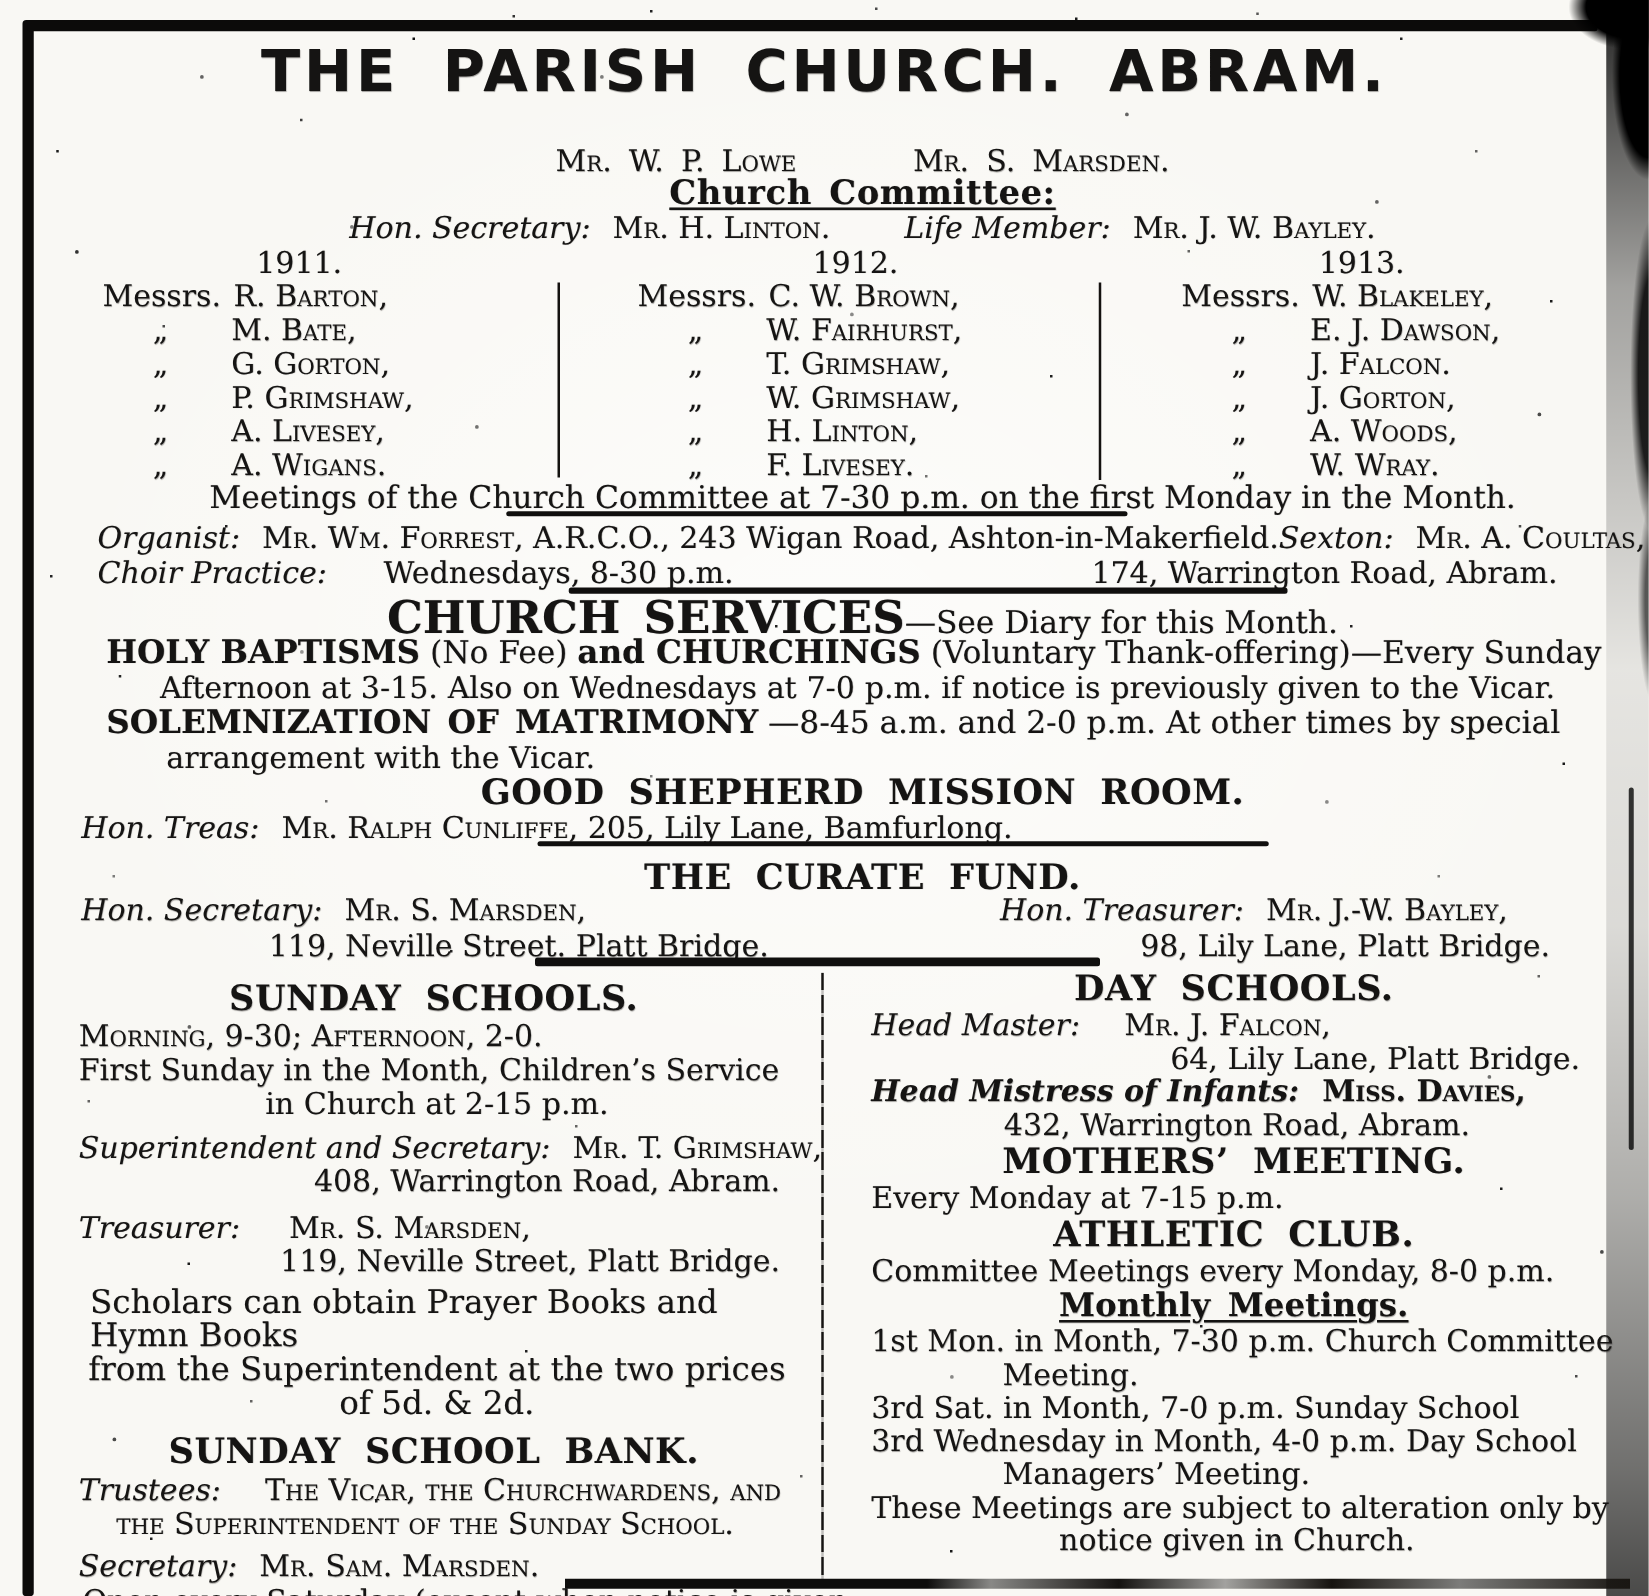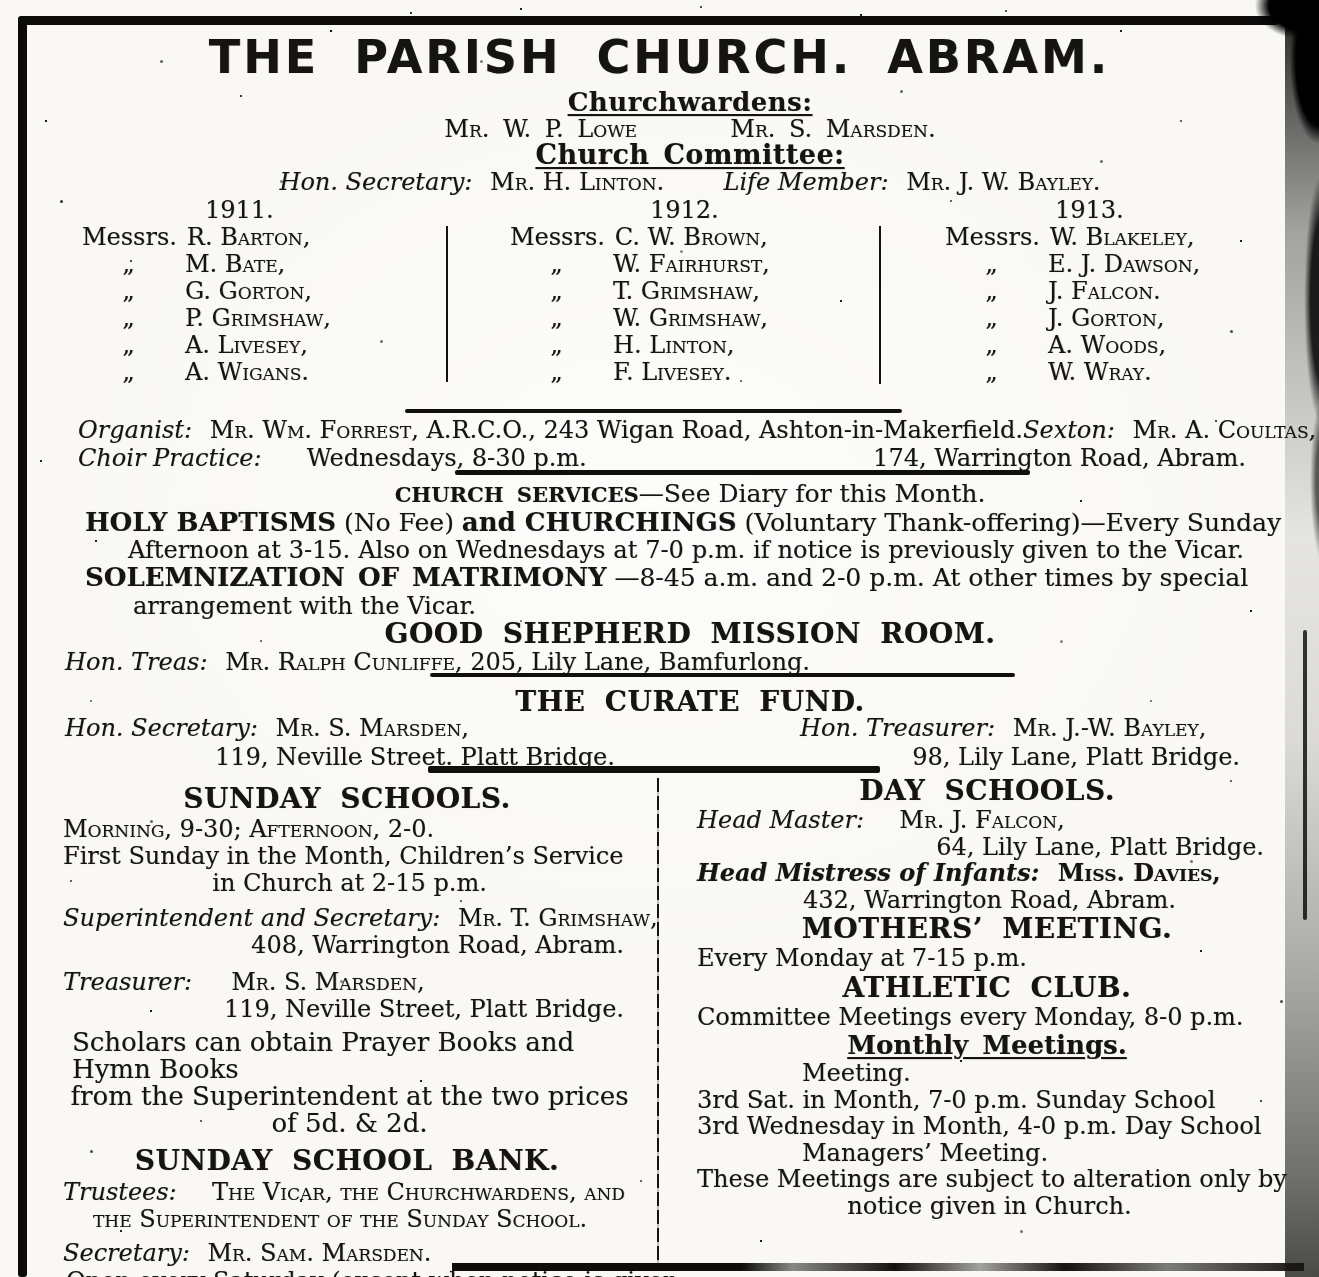"Churchwardens:" div.abs { html: <div>Churchwardens:</div> -> none }
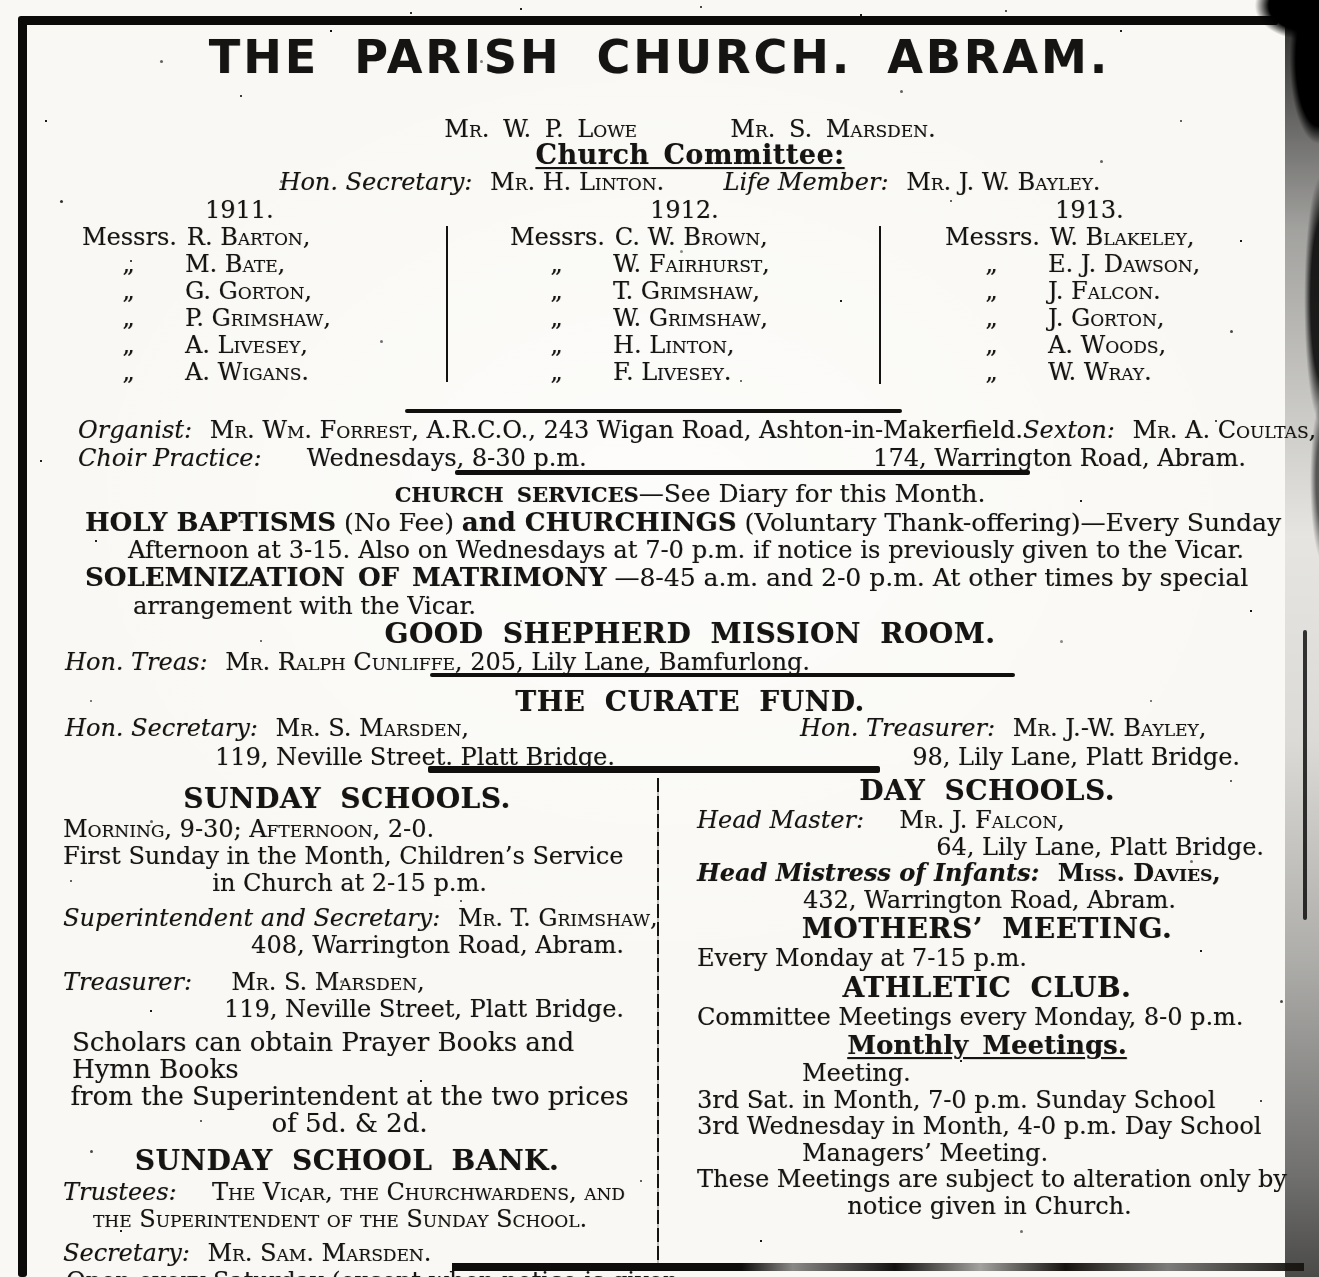"Meetings of the Church Committee" div.abs { html: none -> <div>Meetings of the Church Committee at 7-30 p.m. on the first Monday in the Month.</div> }
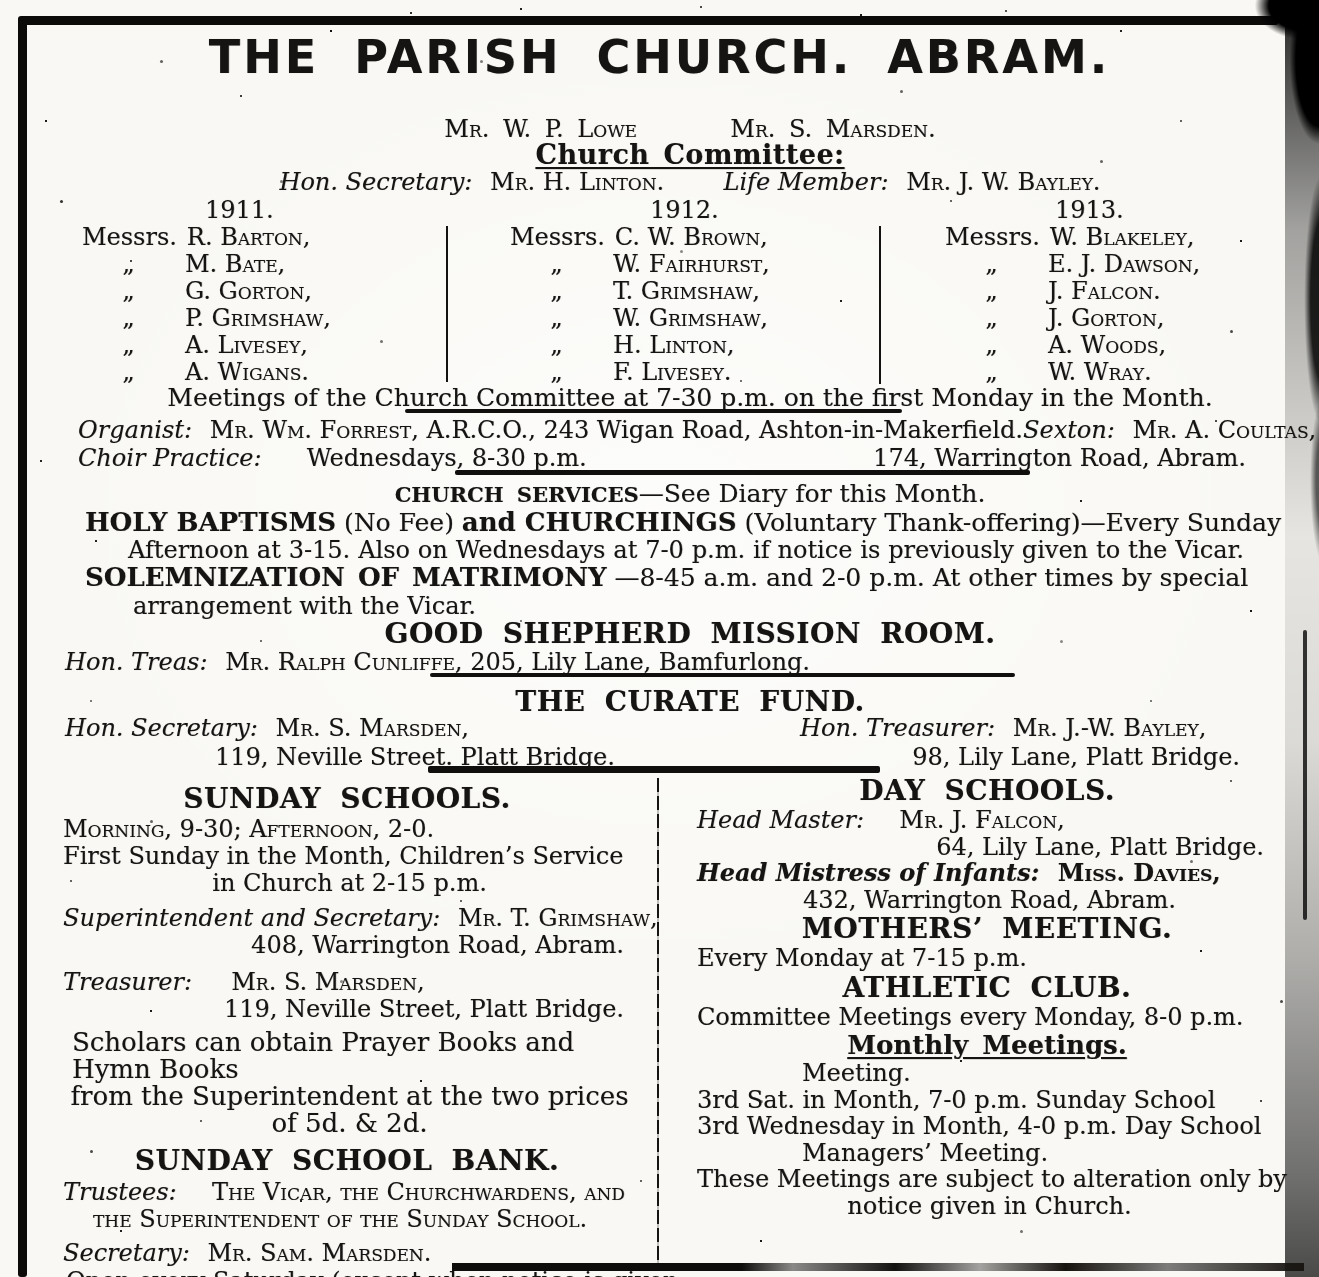"CHURCH SERVICES" span.b { font-size: 21px -> 36px }
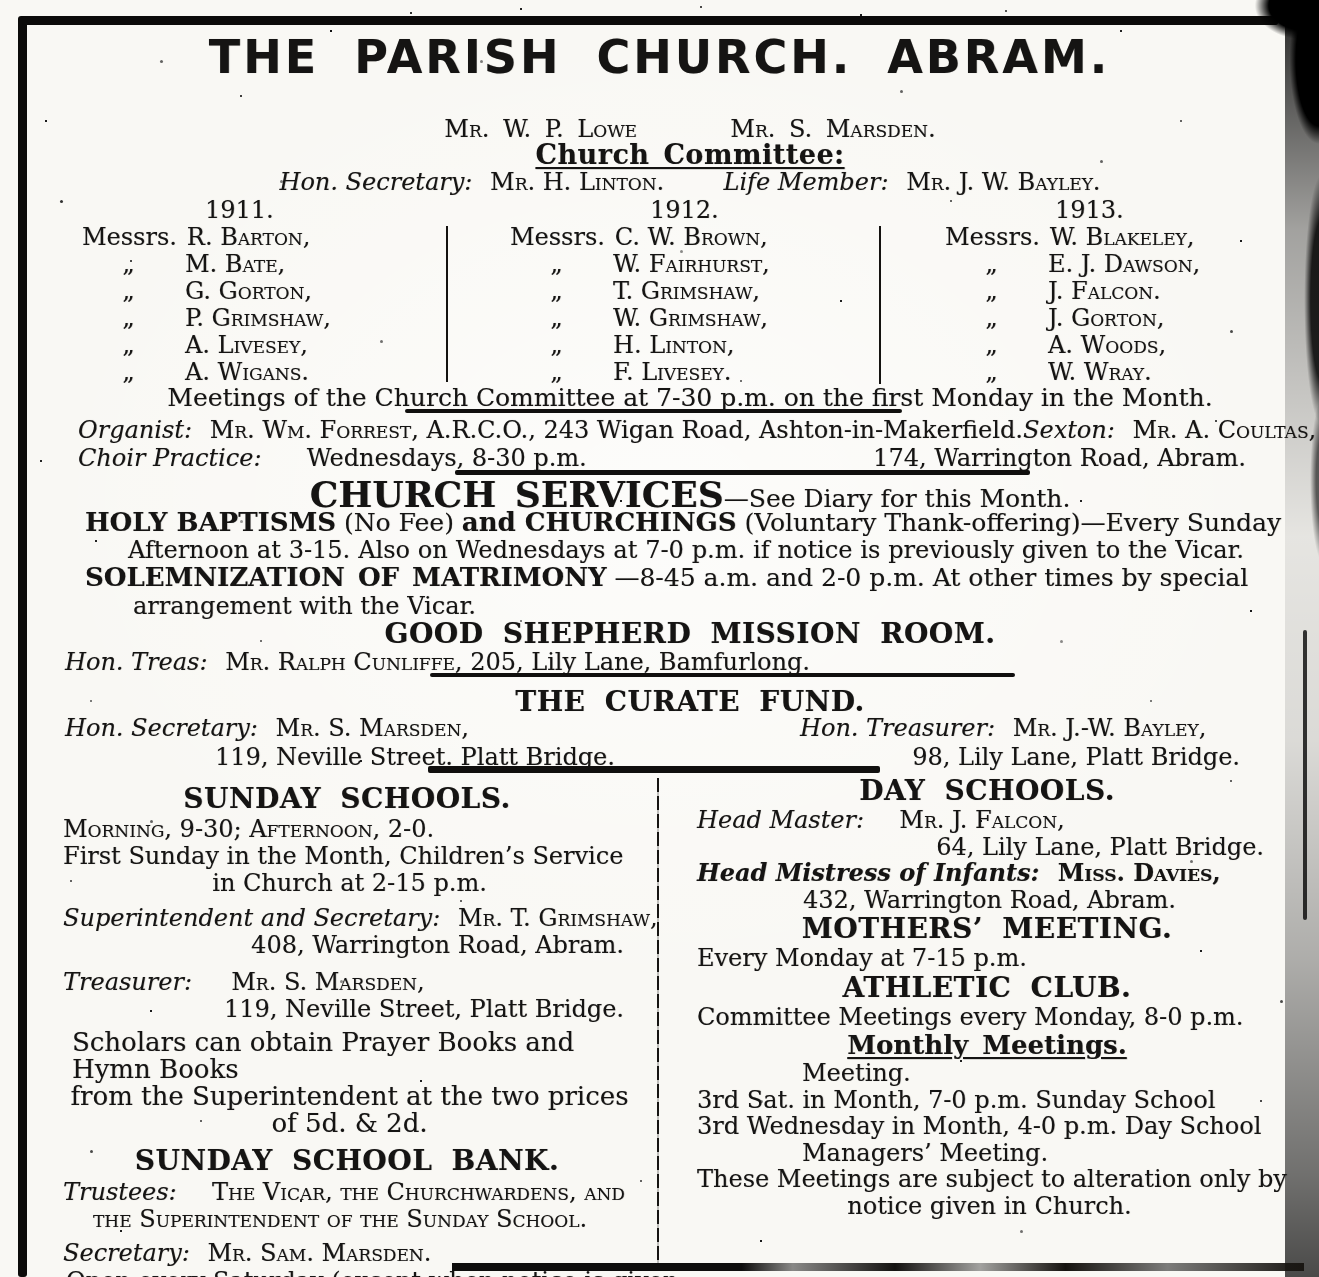"1st Mon. in Month, 7-30" div.ln { html: none -> <div>1st Mon. in Month, 7-30 p.m. Church Committee</div> }
